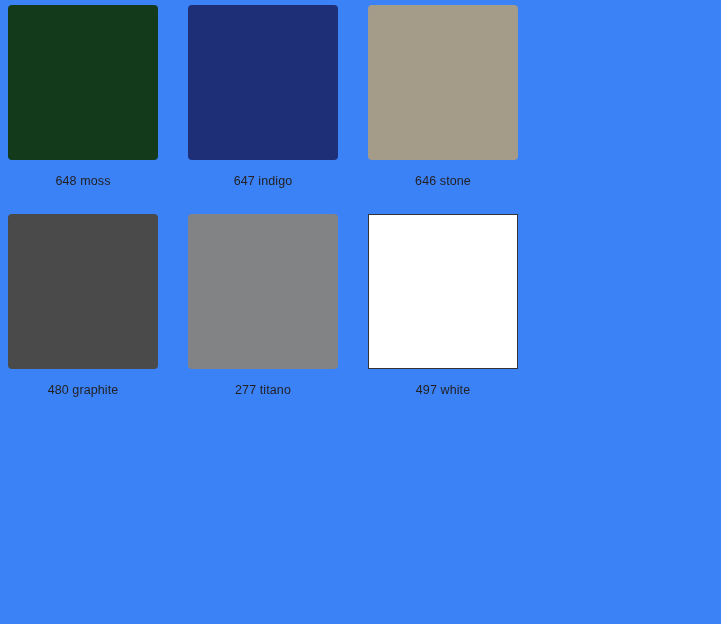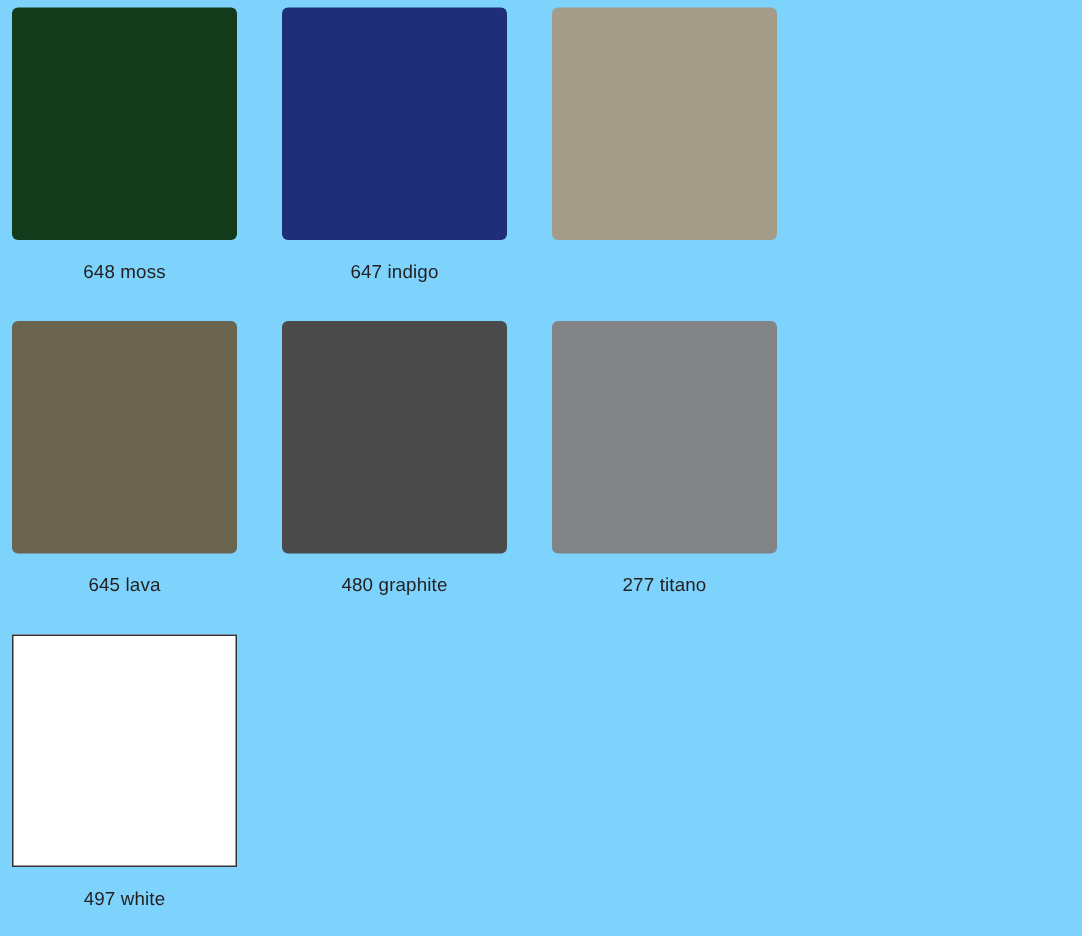"648 moss" div { background: #7dd3fc -> #3b82f6 }
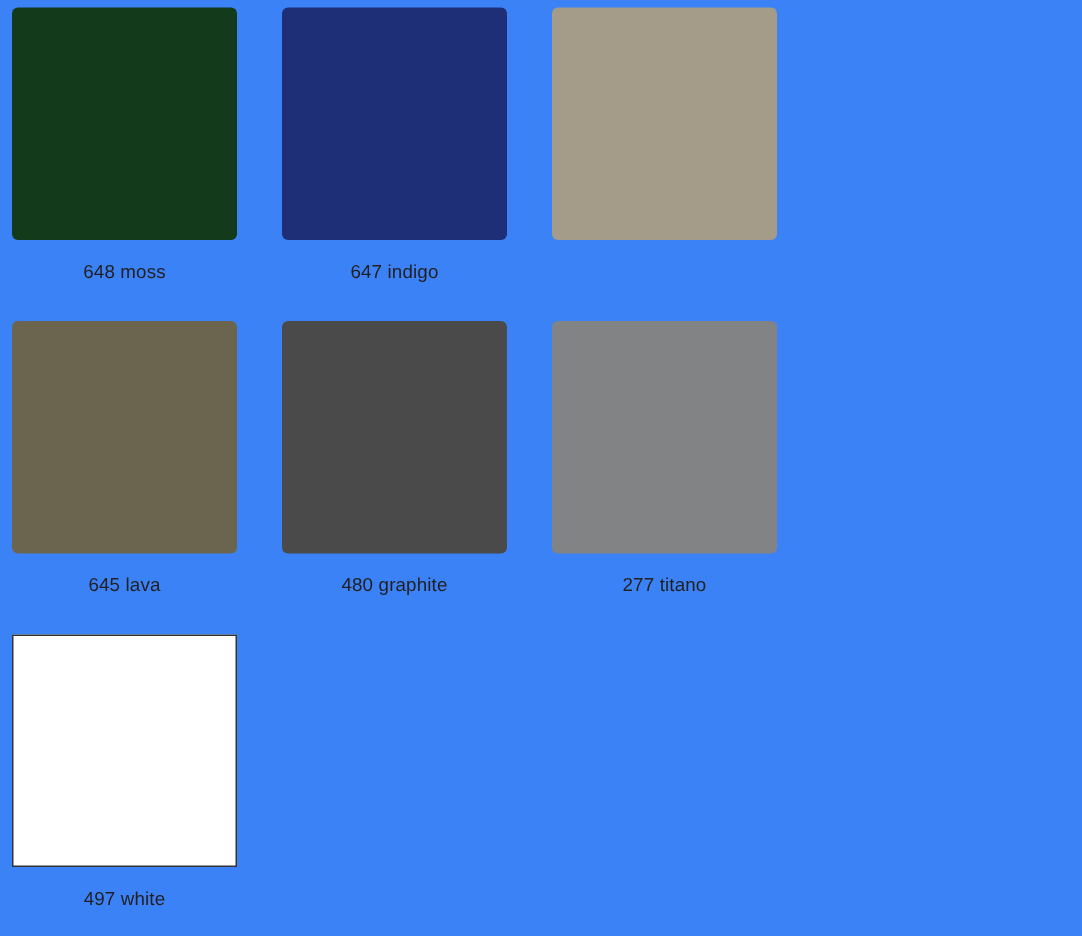"646 stone" div.swatch-label { html: none -> <div>646 stone</div> }
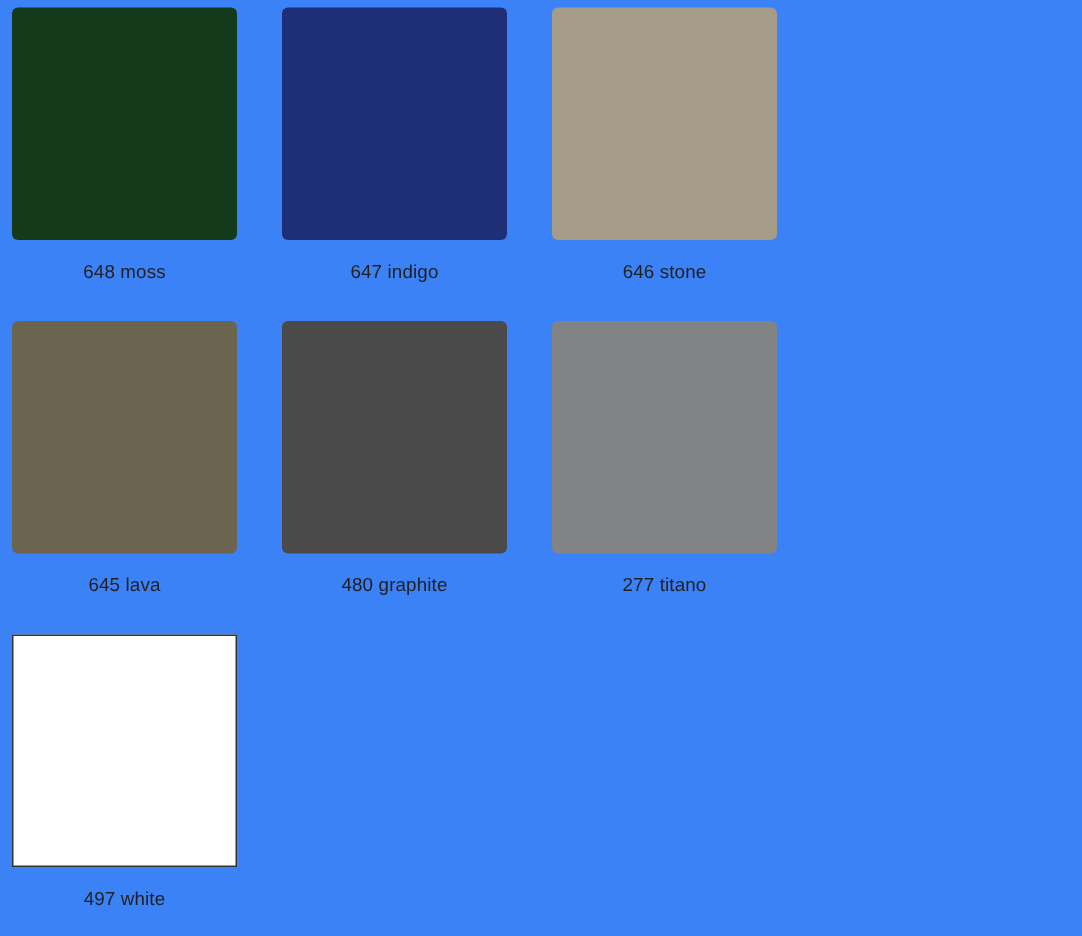"645 lava" div.swatch-cell { html: <div> <div></div> <div>645 lava</div> </div> -> none }
